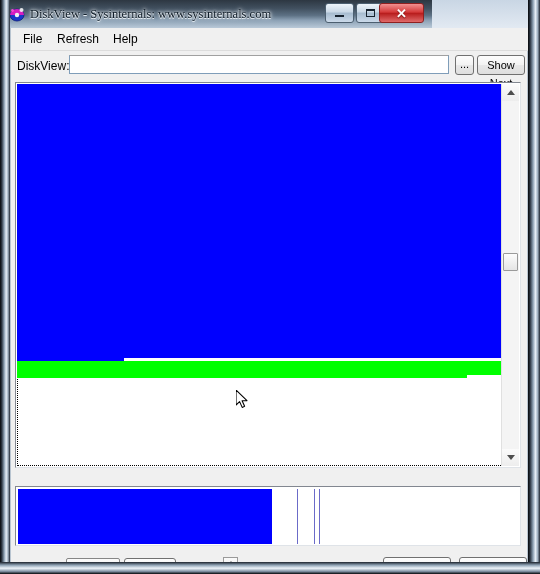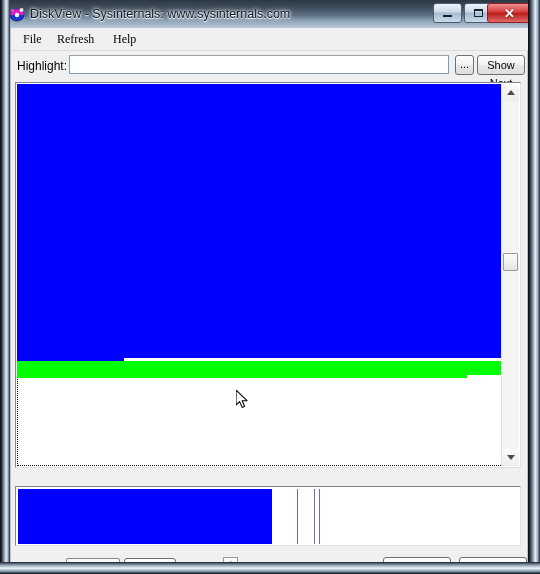"DiskView - Sysinternals:" #titlebar { font-family: none -> Liberation Serif, serif; width: 540px -> 432px }
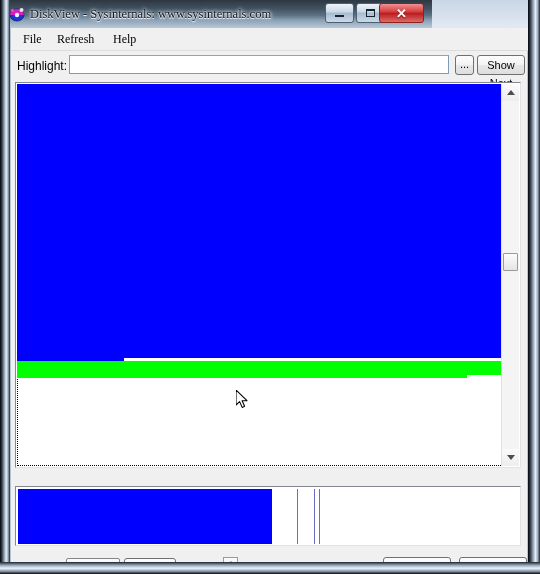"File" .menu-item { font-family: Liberation Serif, serif -> none }
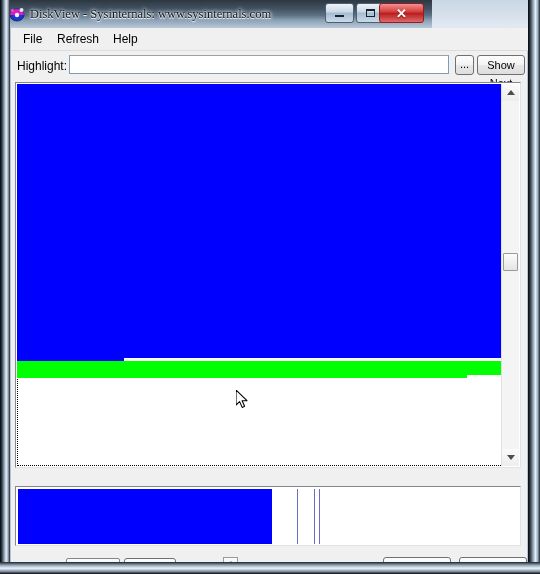"Highlight:" div { text: Highlight -> DiskView }
